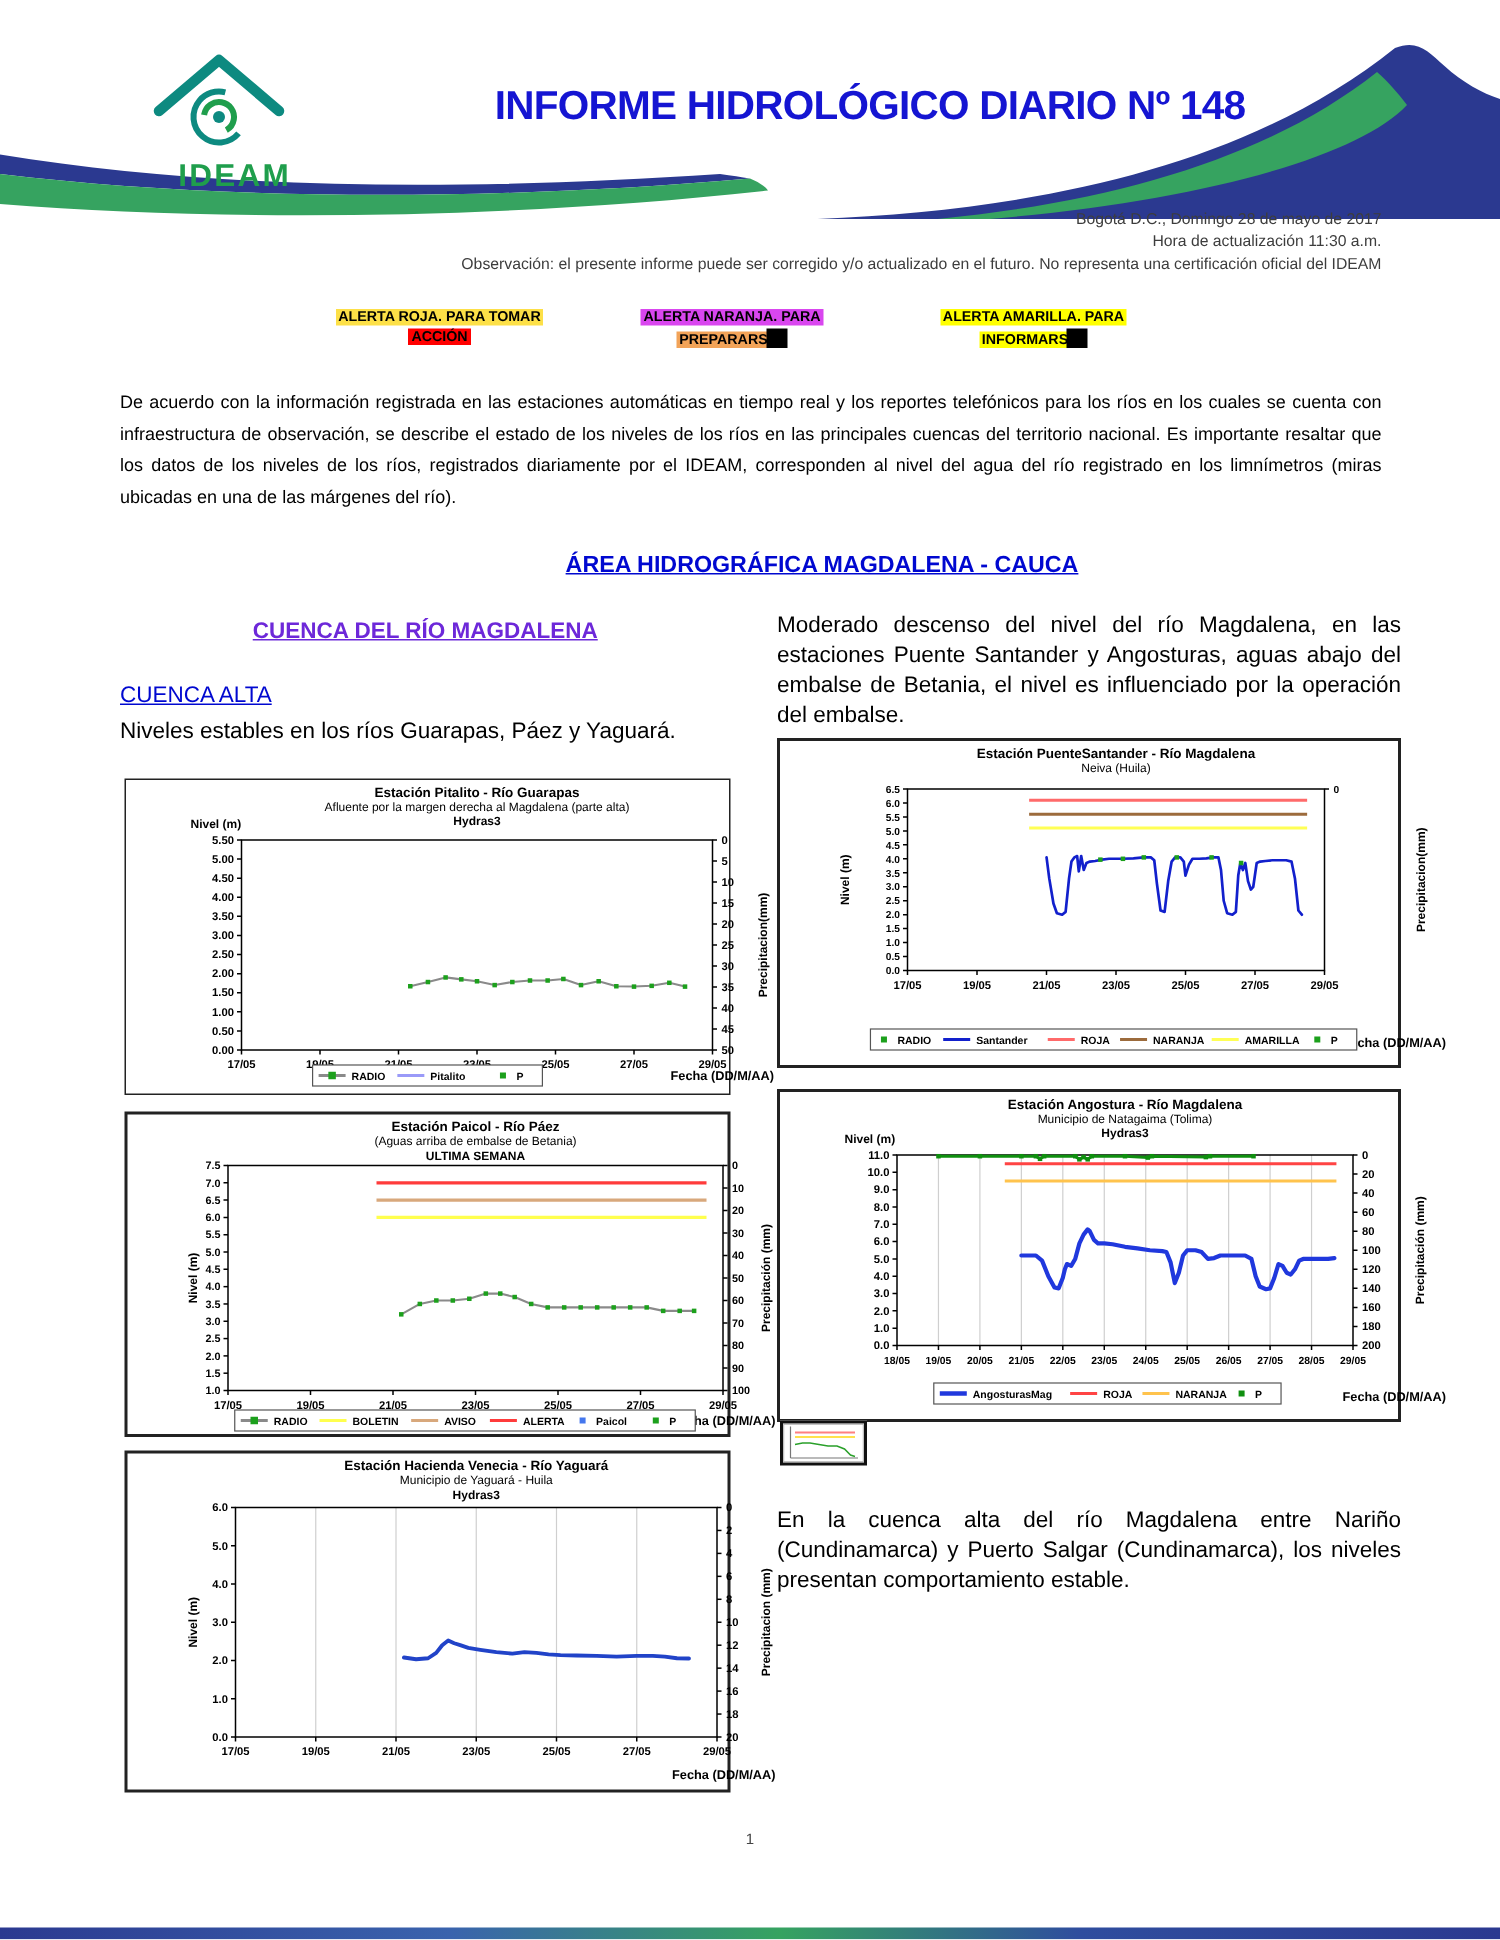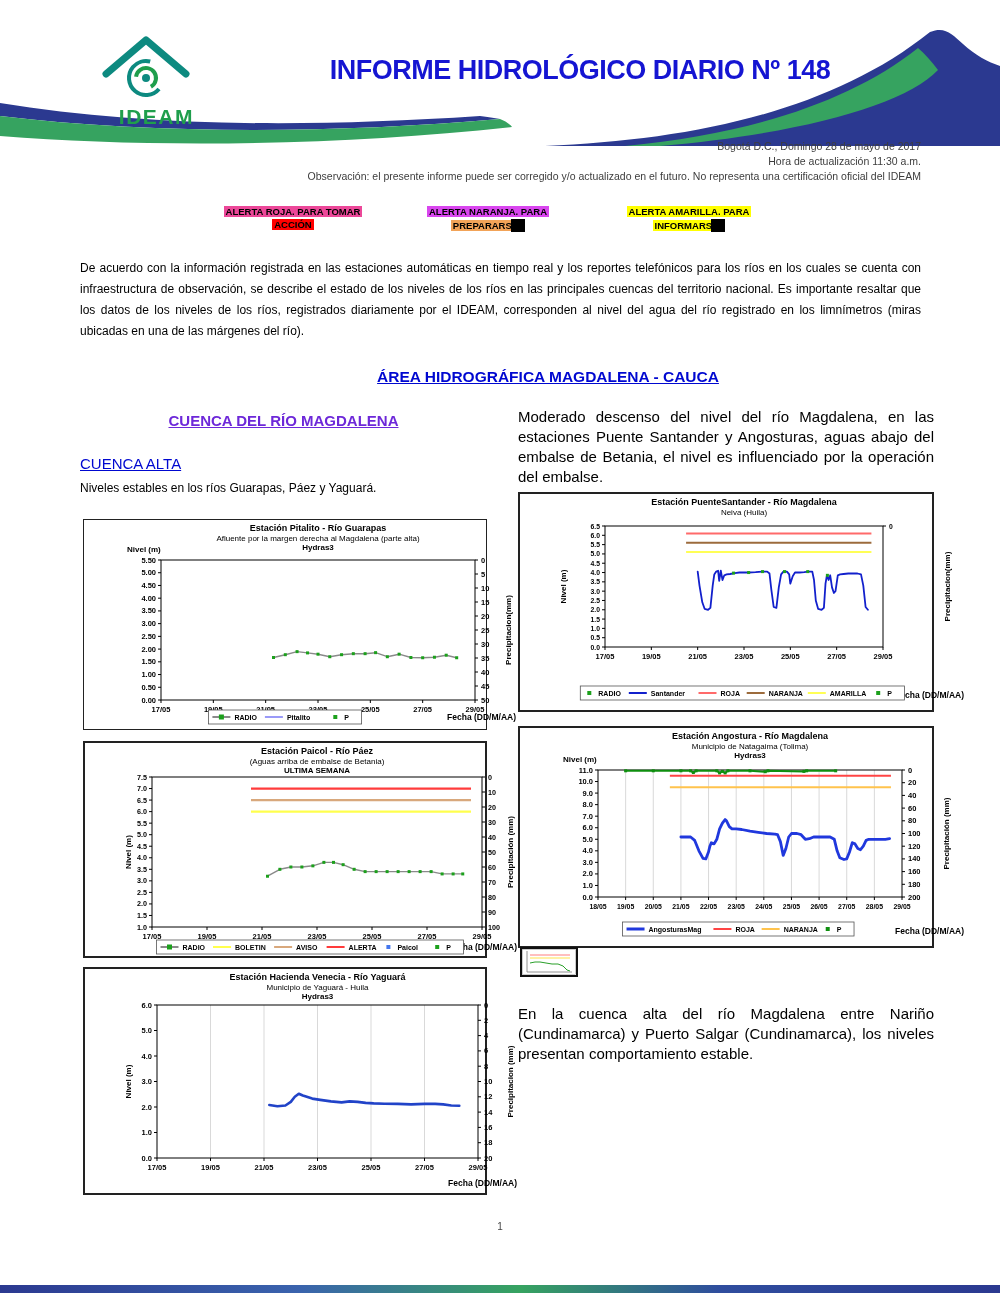"ALERTA ROJA. PARA TOMAR" span.bg { background: #ec4899 -> #fde047 }
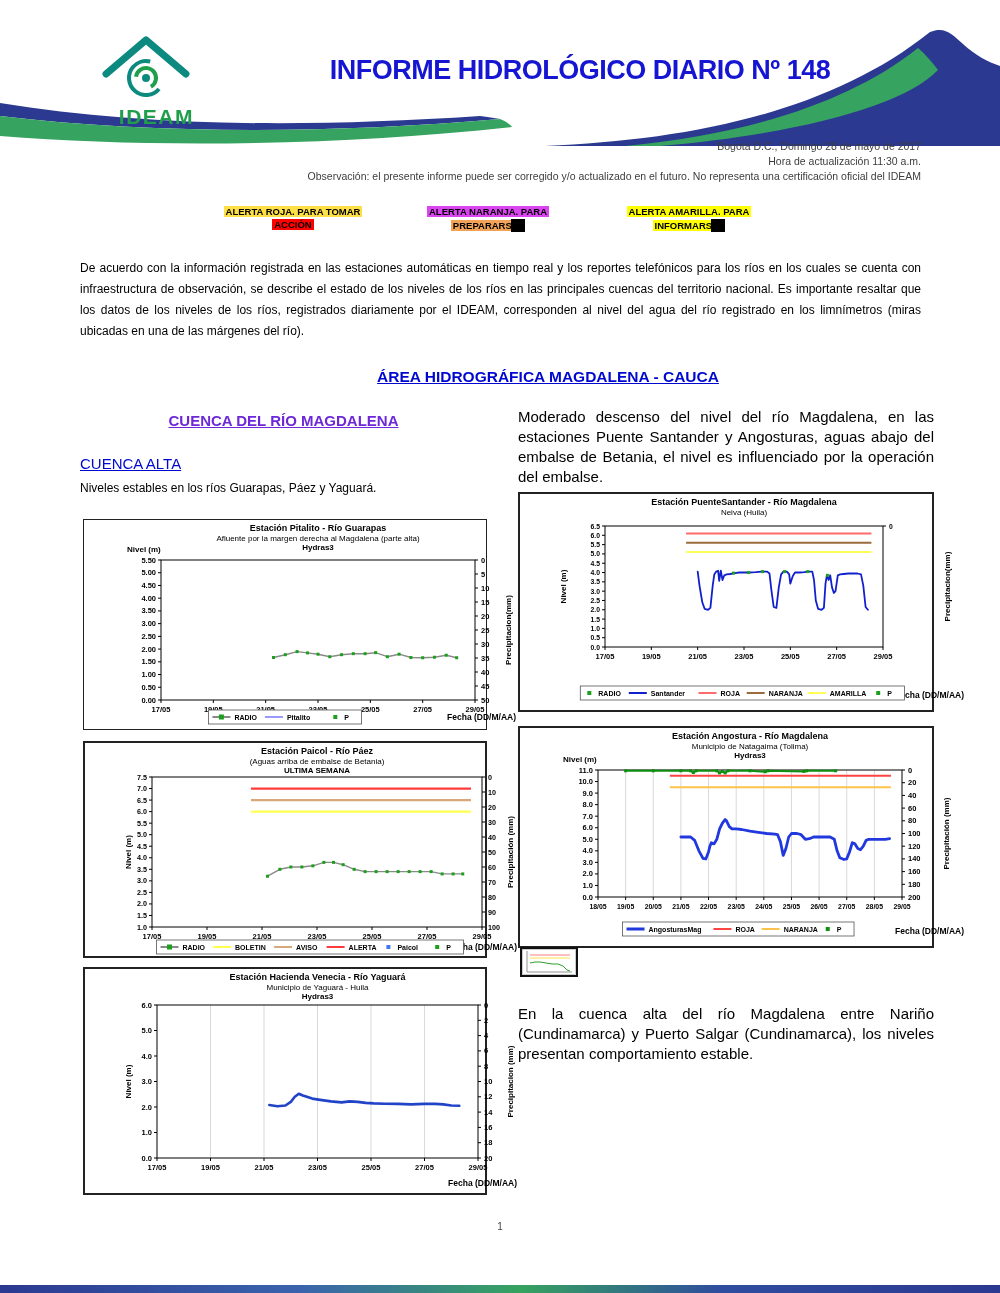"Niveles estables en los ríos" .lc-t1 { font-size: 12px -> 15px }
